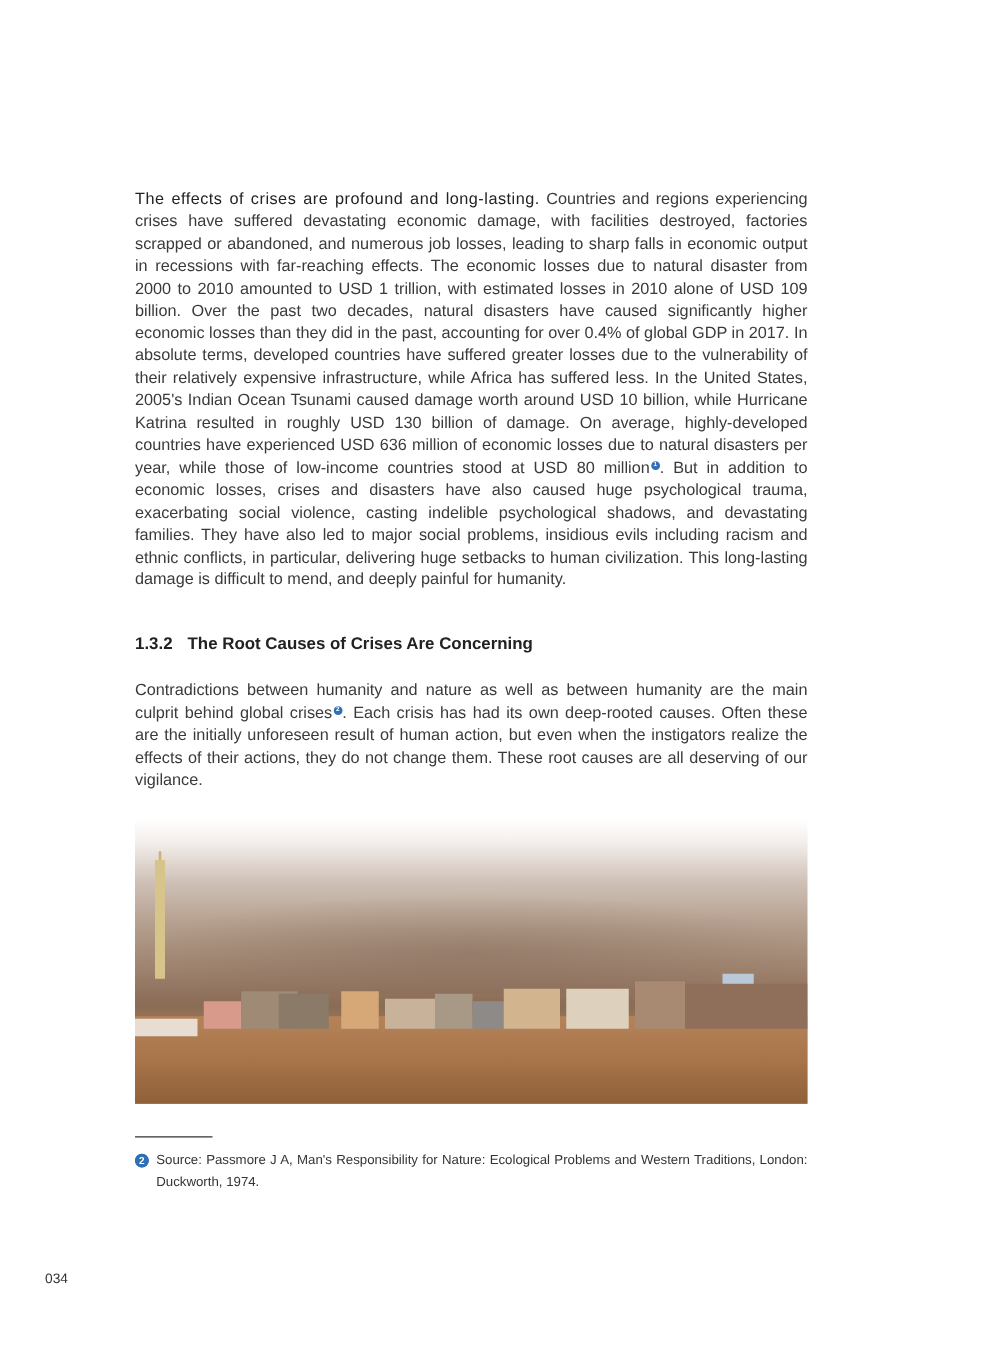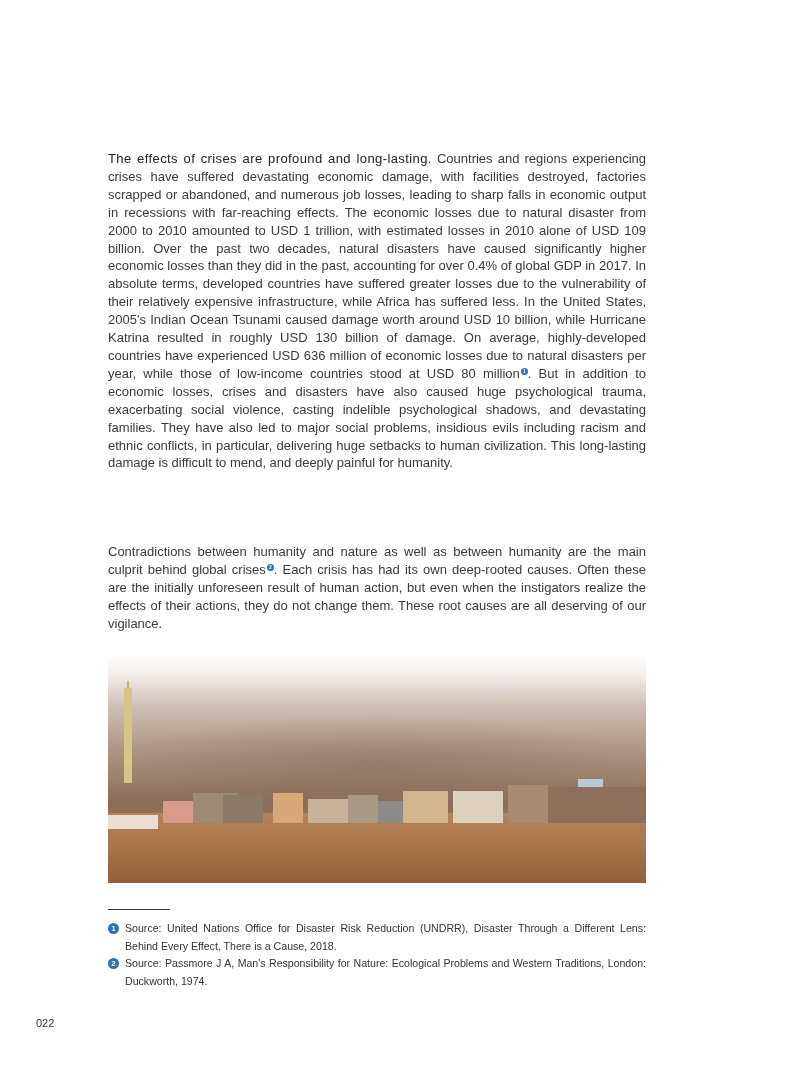"1.3.2 The Root Causes of" h3.heading { html: none -> <h3><span>1.3.2</span><span>The Root Causes of Crises Are Concerning</span></h3> }
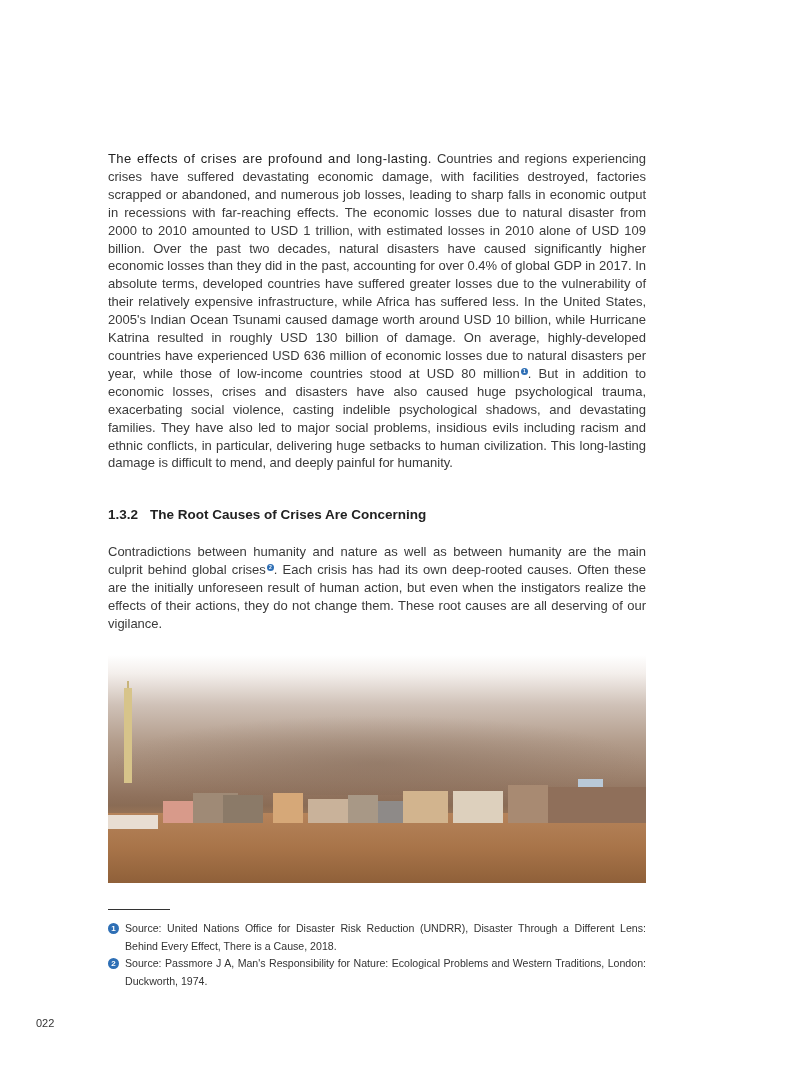"Source: United Nations Office for" span { html: <span>Source: United Nations Office for Disaster Risk Reduction (UNDRR), Disaster Through a Different Lens: Behind Every Effect, There is a Cause, 2018.</span> -> none }
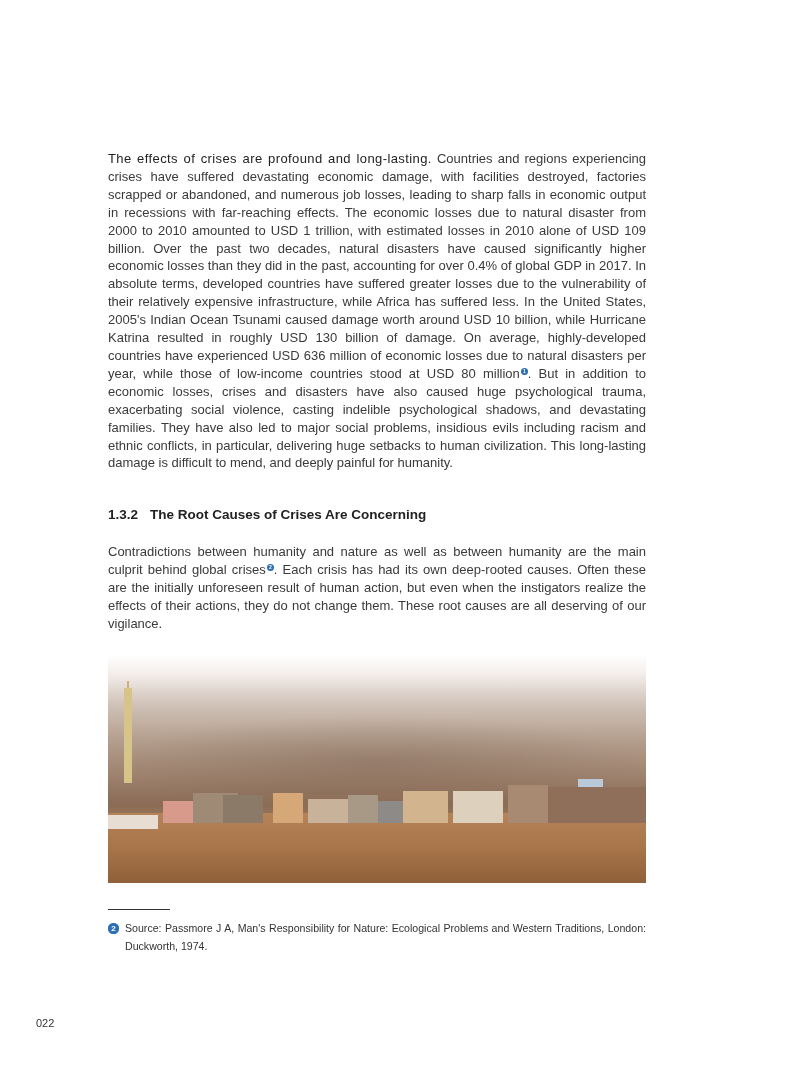"022" div.page-number { text: 022 -> 034 }
